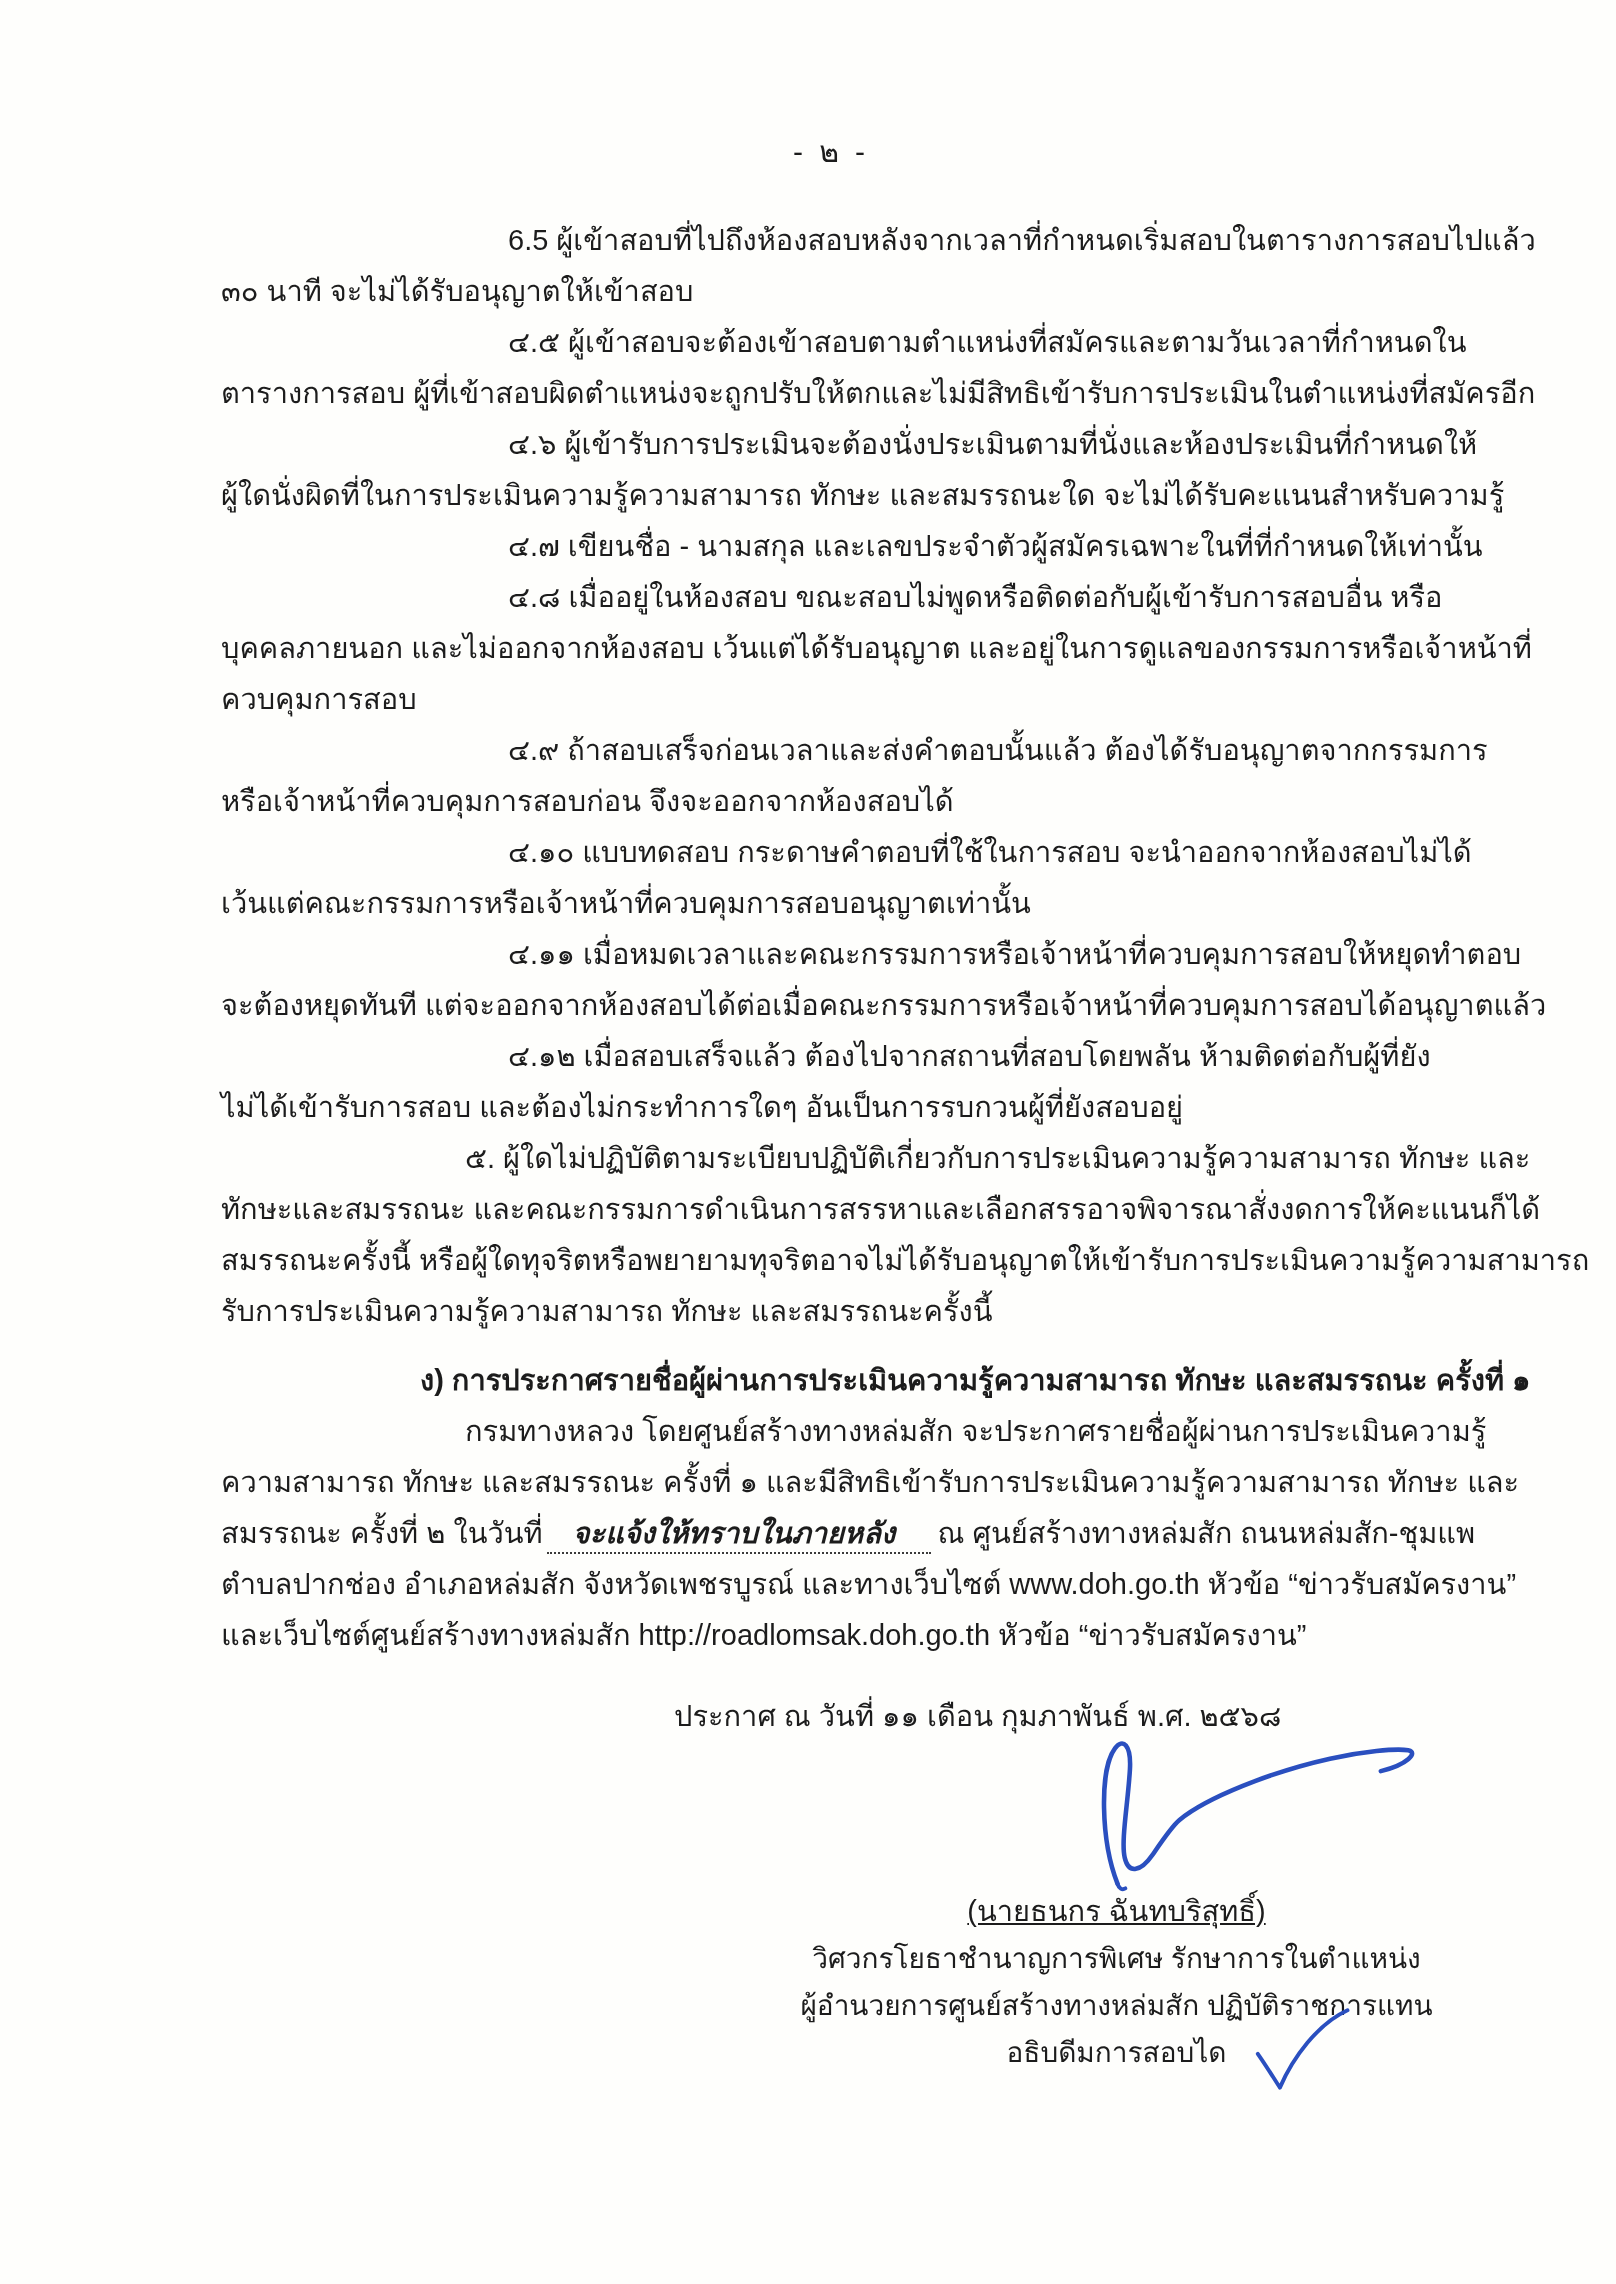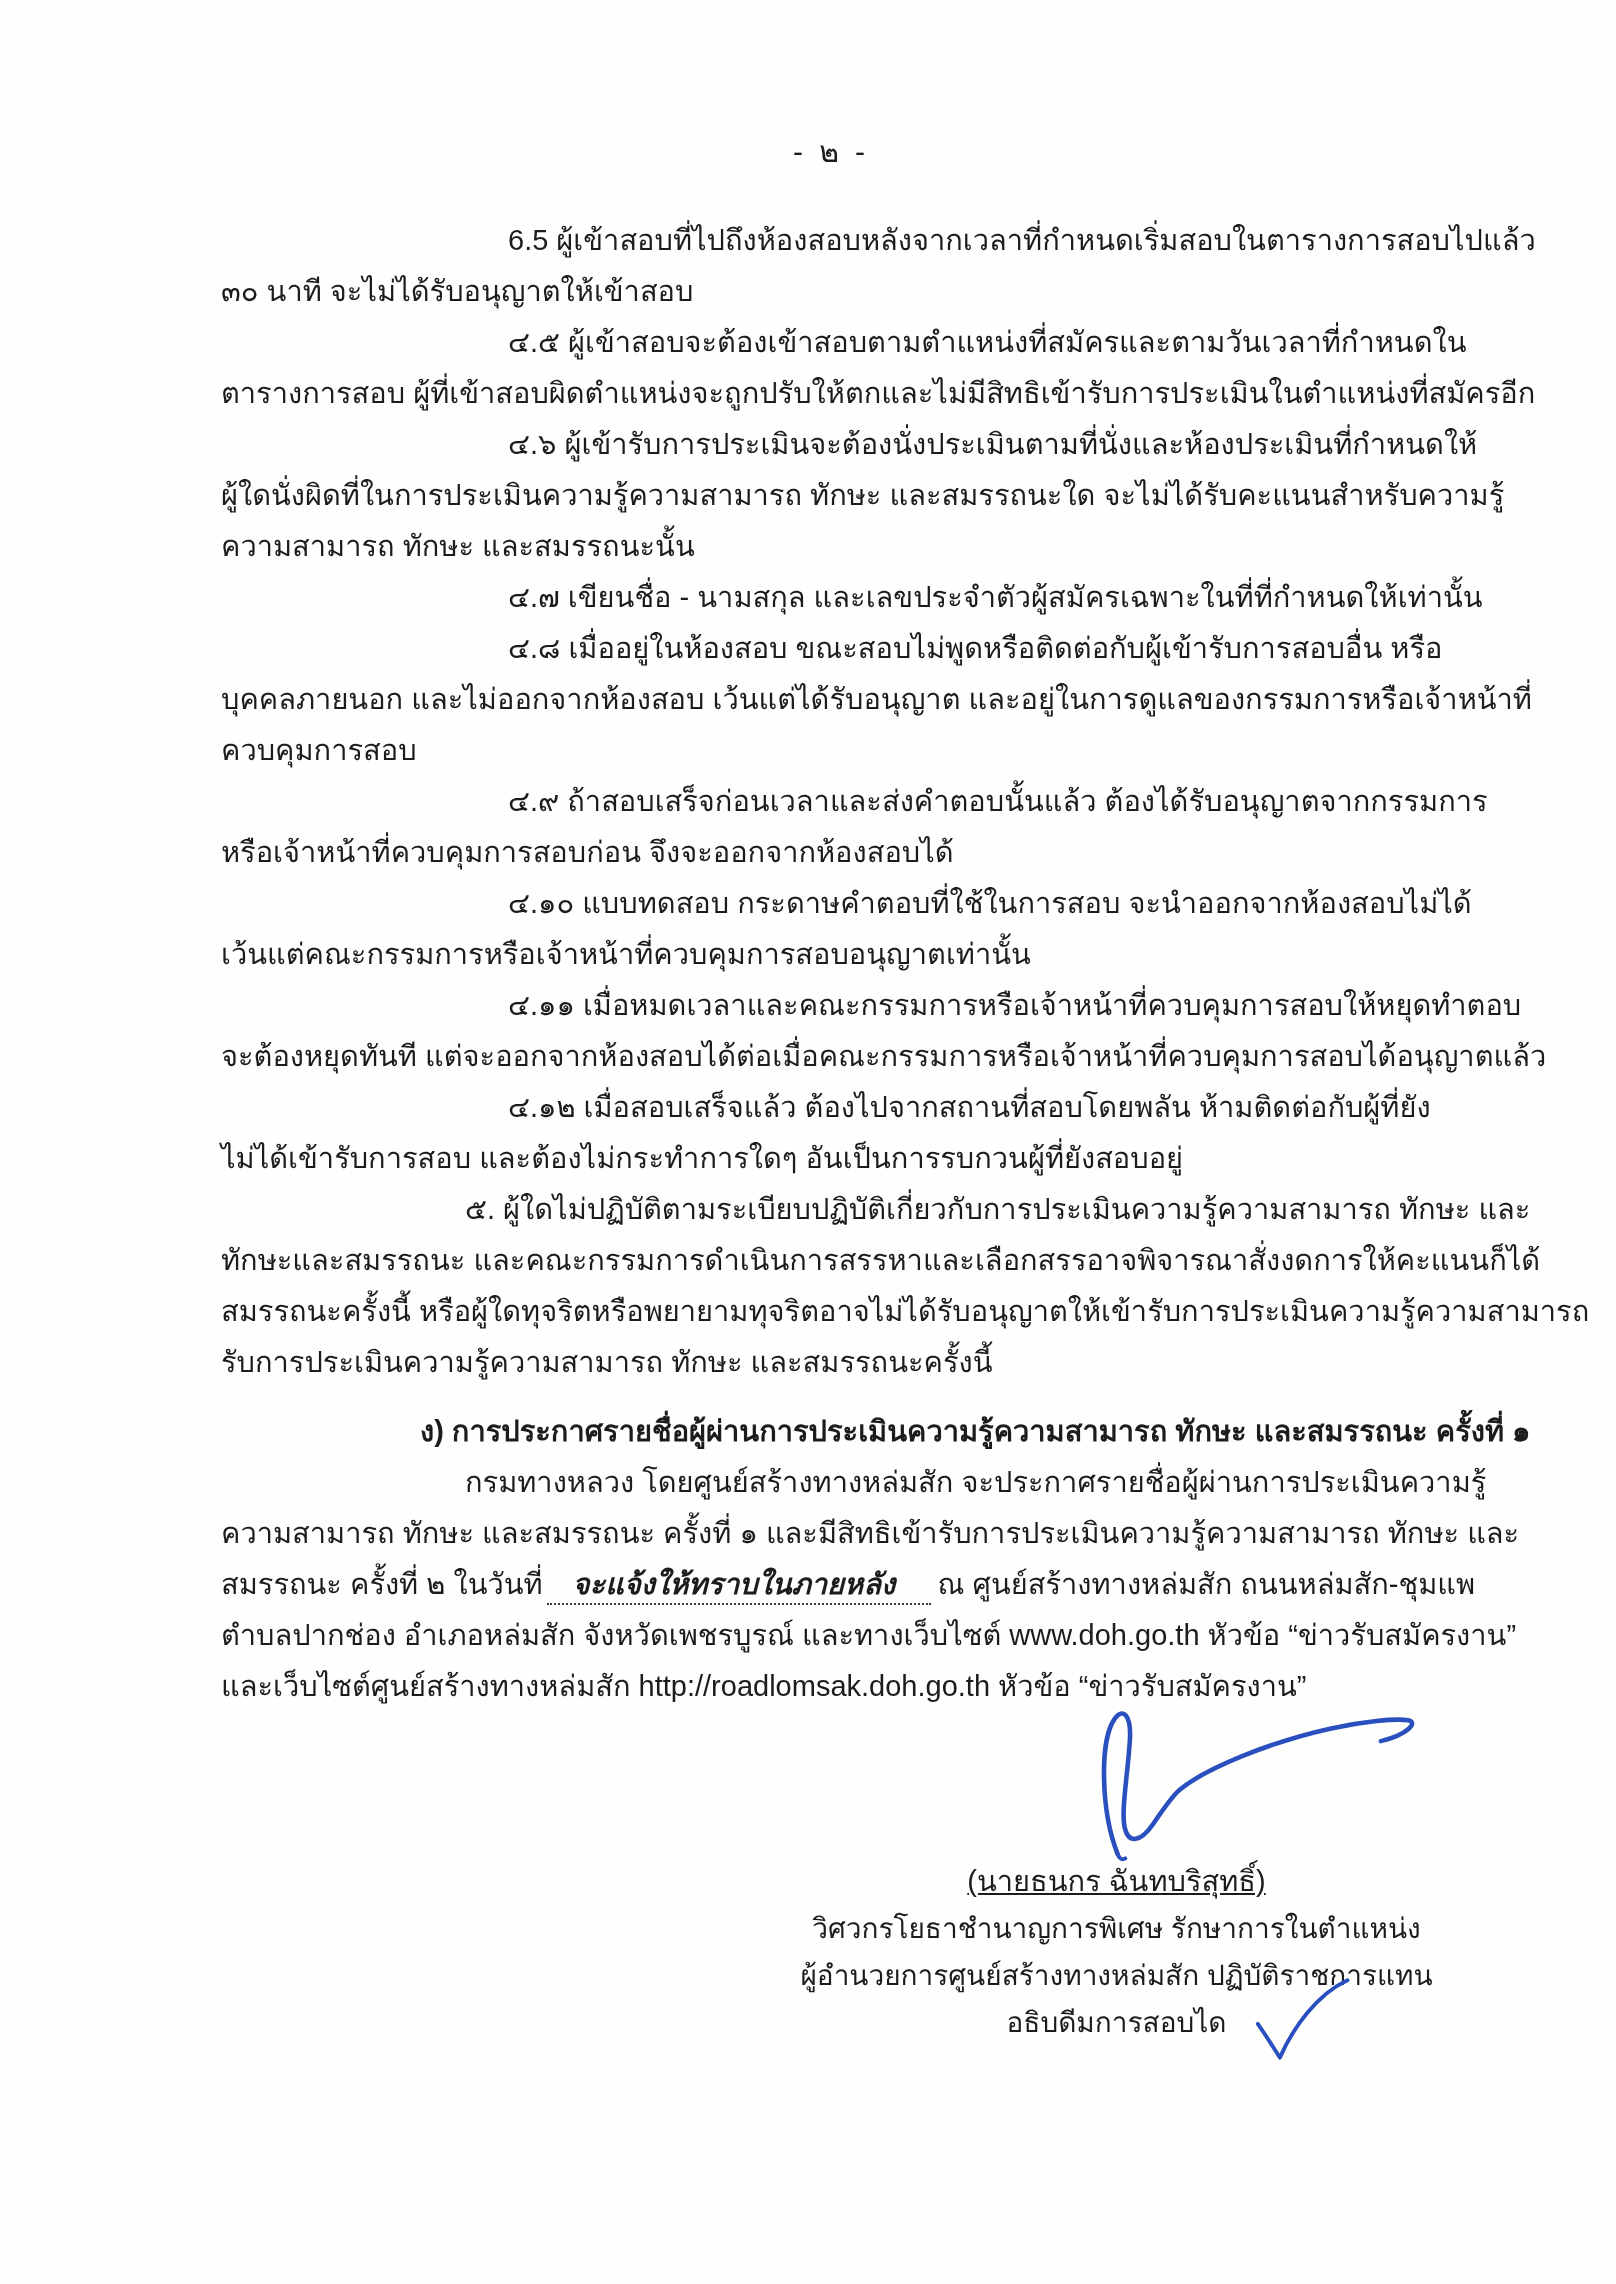"ความสามารถ ทักษะ และสมรรถนะนั้น" div.line { html: <div>ความสามารถ ทักษะ และสมรรถนะนั้น</div> -> none }
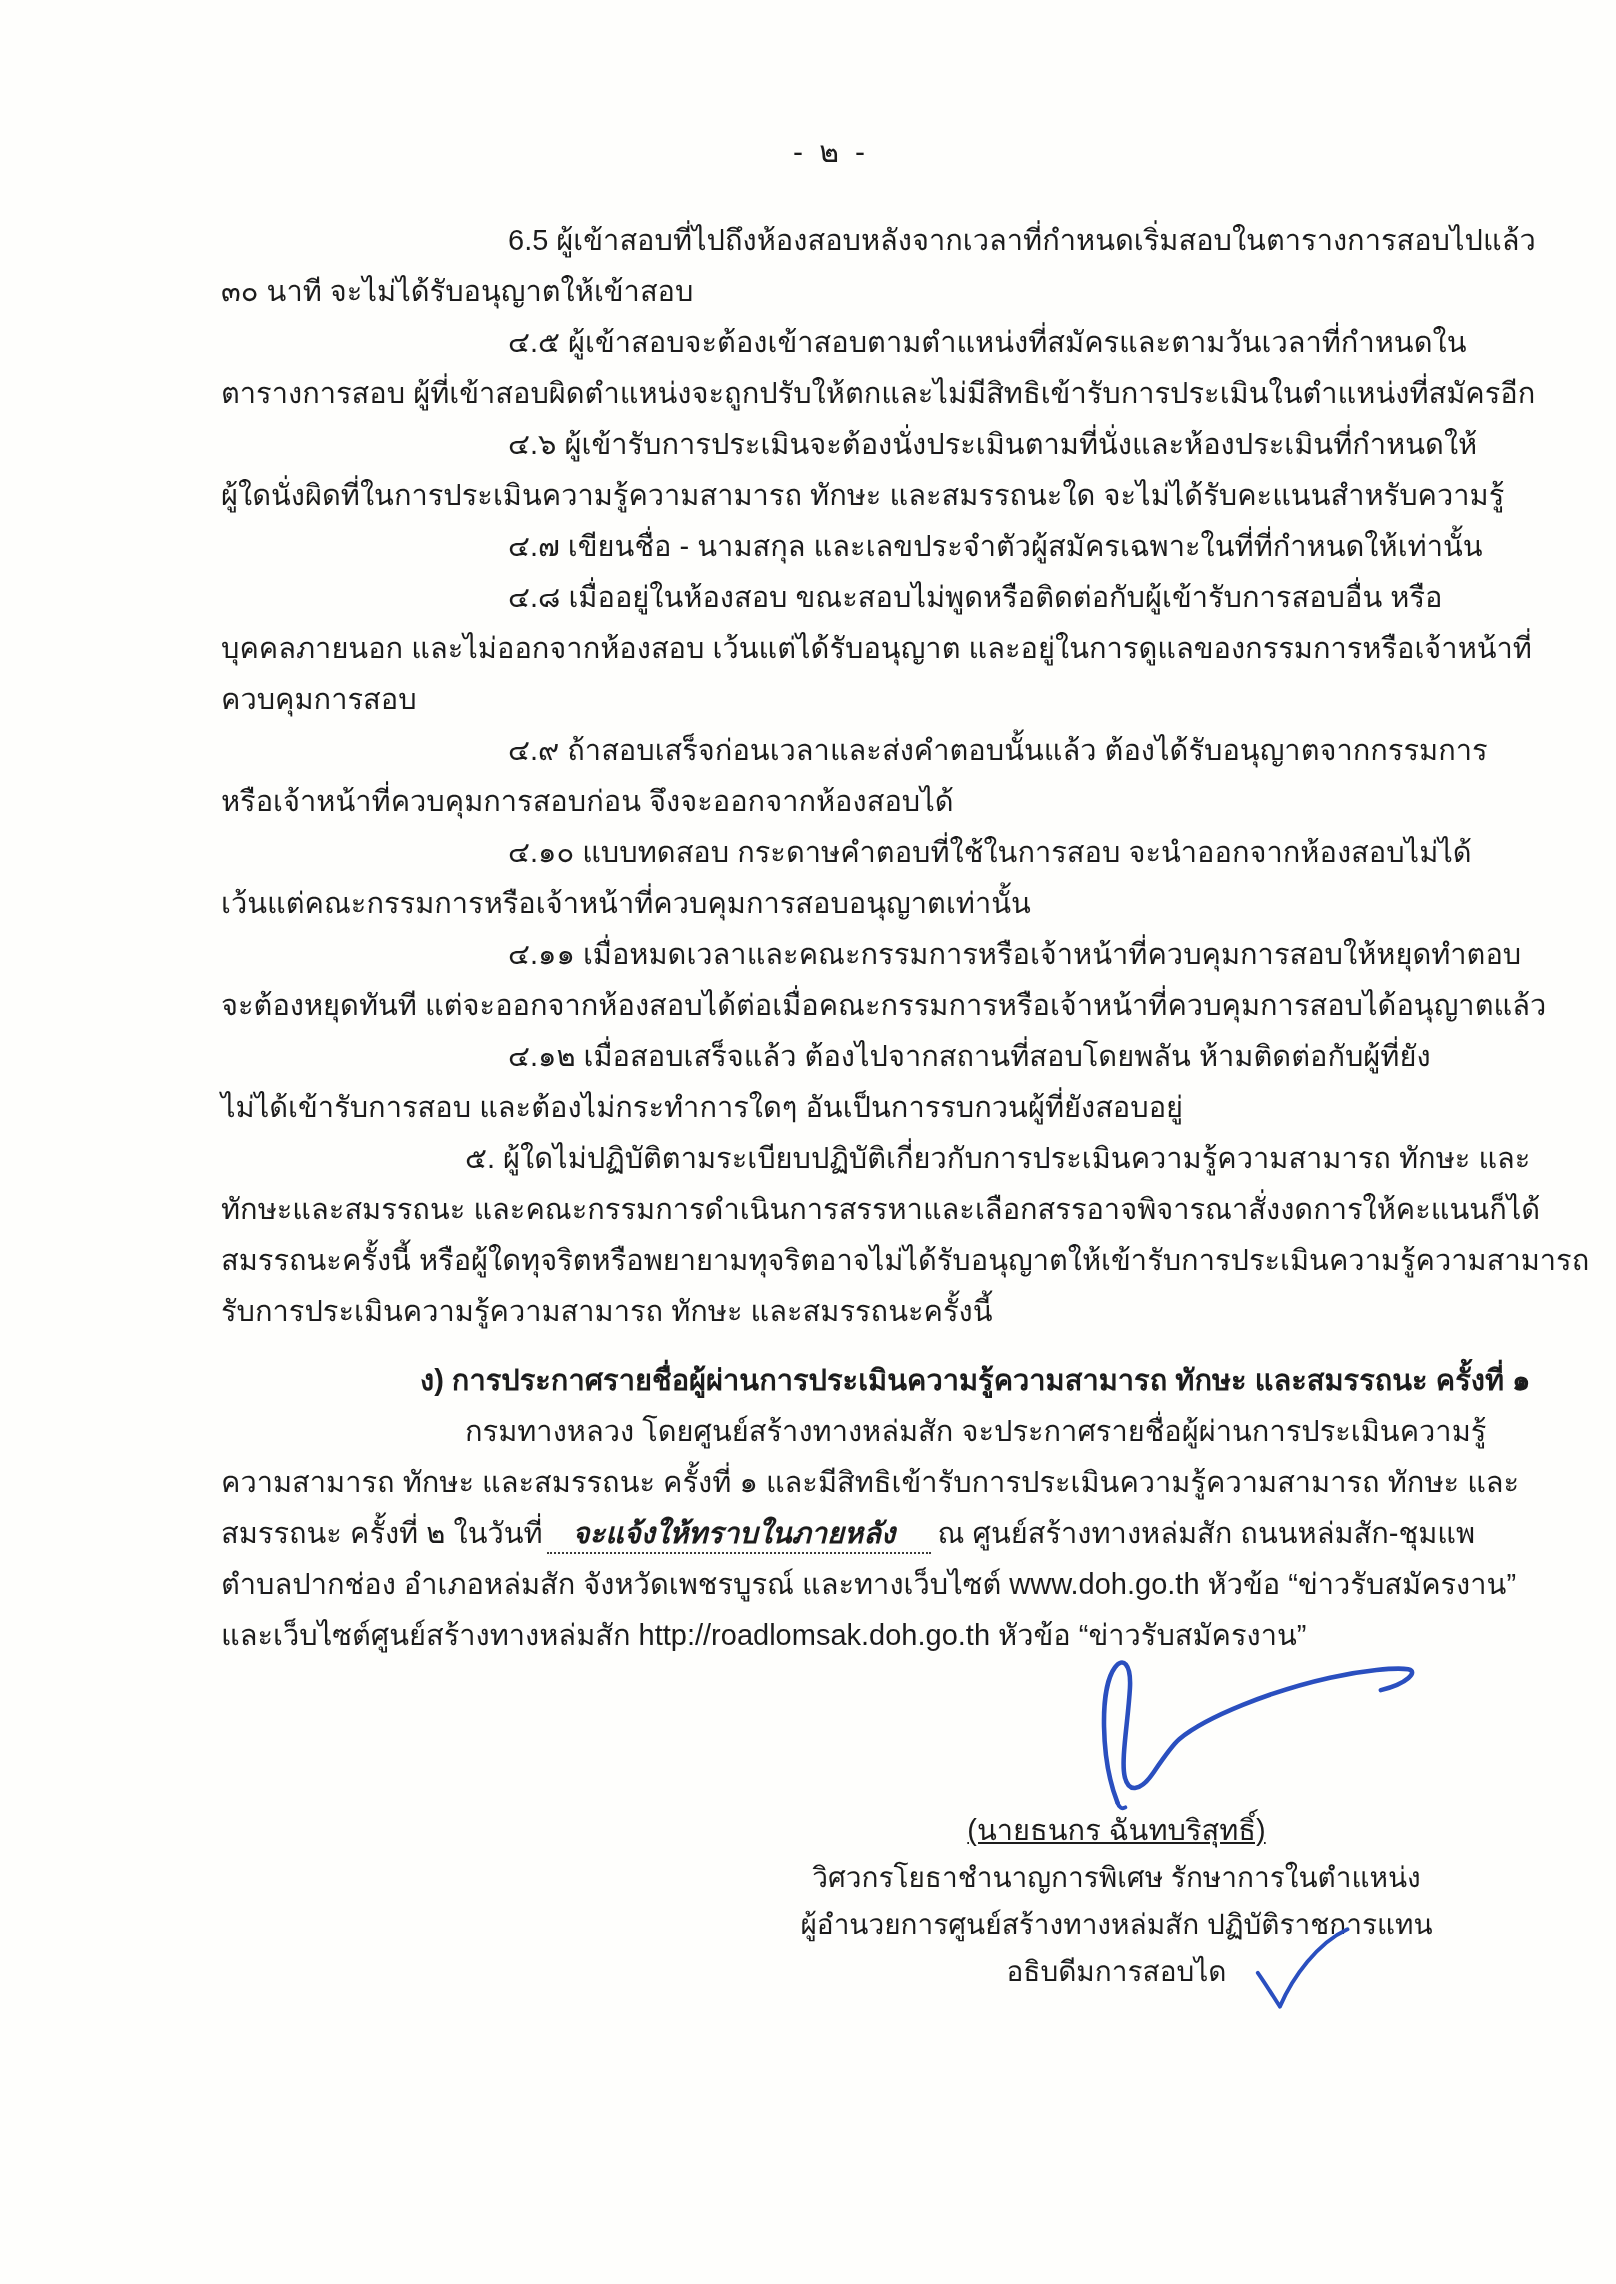"ประกาศ ณ วันที่ ๑๑ เดือน" div.line { html: none -> <div>ประกาศ ณ วันที่ ๑๑ เดือน กุมภาพันธ์ พ.ศ. ๒๕๖๘</div> }
